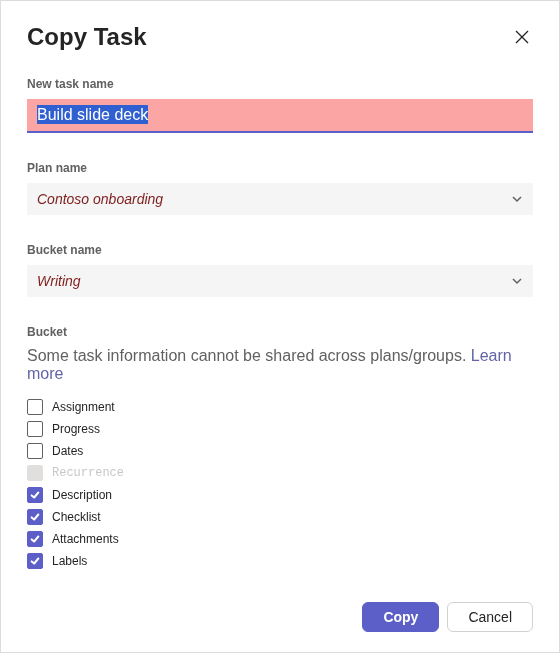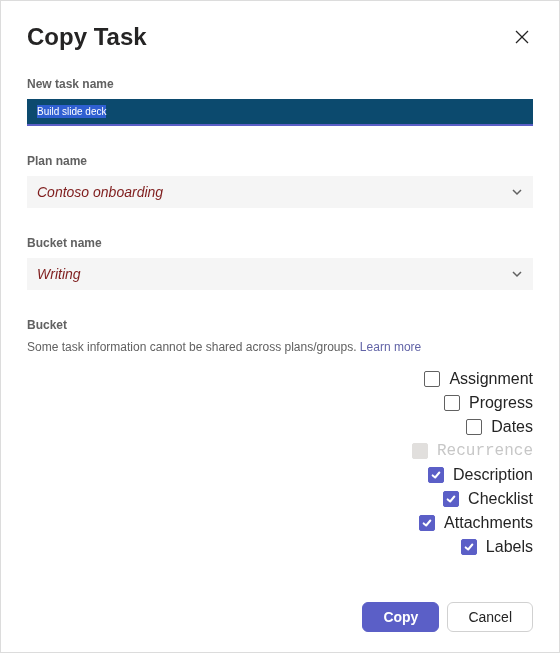"Build slide deck" .text-input { background: #0c4a6e -> #fca5a5; font-size: 10px -> 16px }
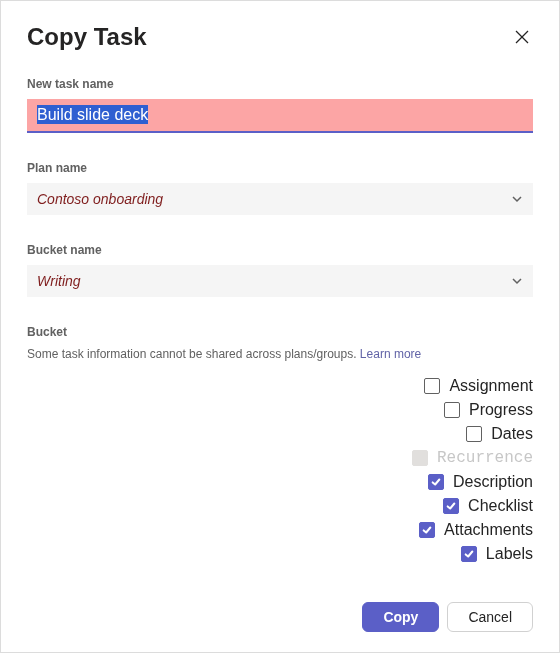"Some task information cannot be" .section-hint { font-size: 12px -> 16px }
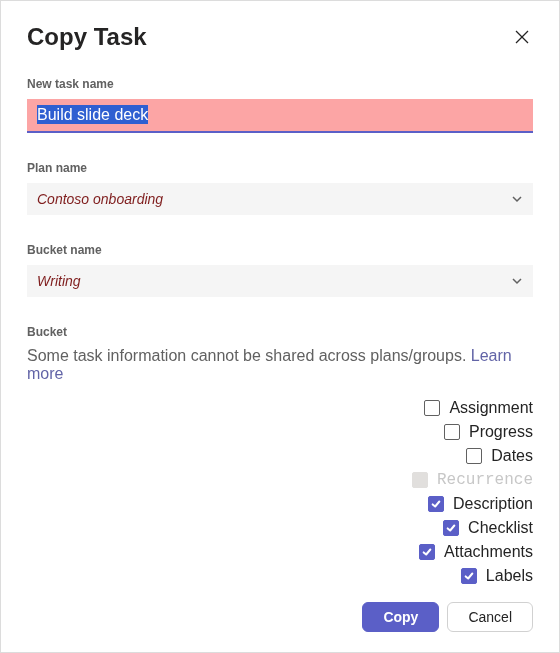"Assignment" .check-row { font-size: 16px -> 12px; justify-content: flex-end -> none }
